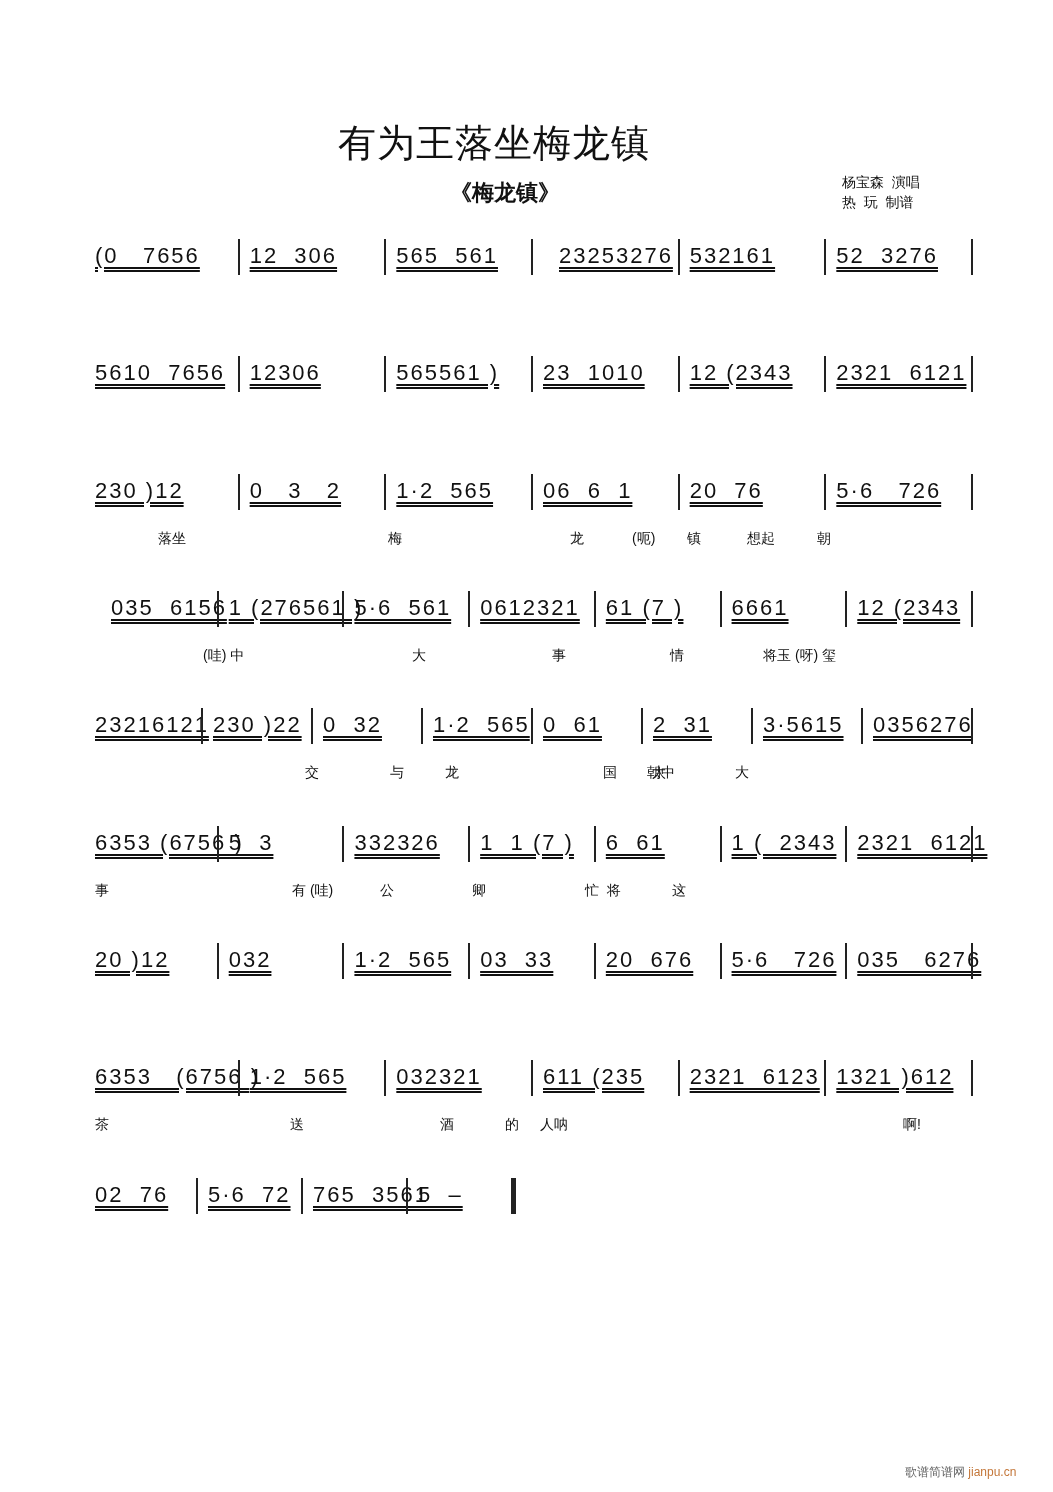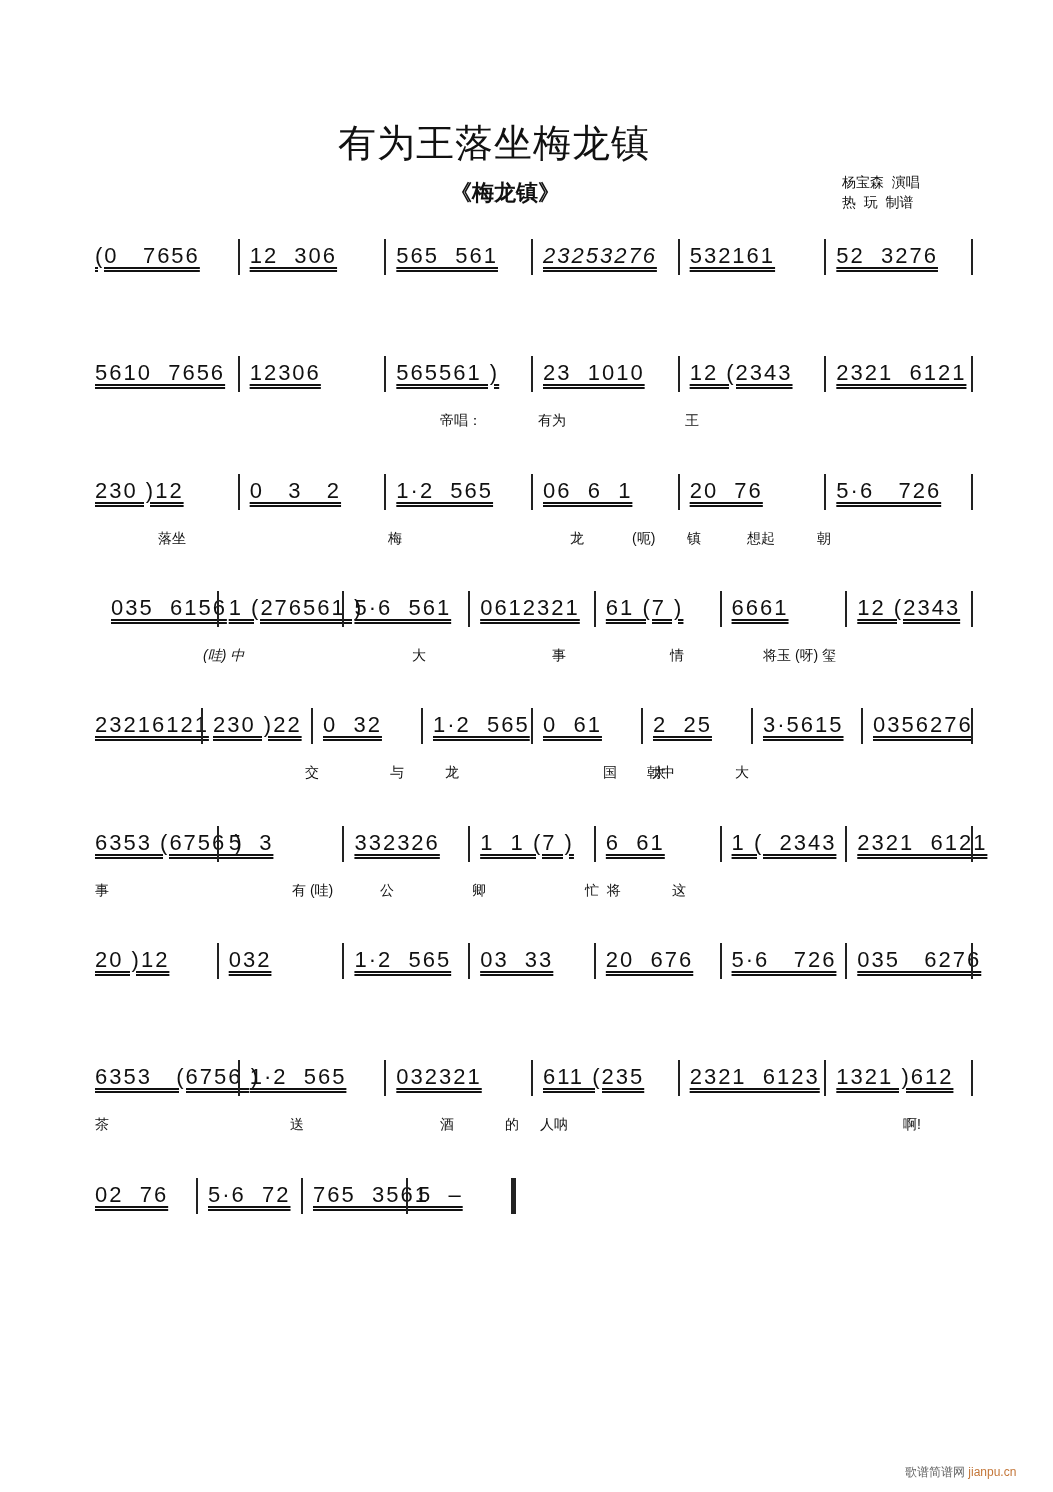"23253276" span.m { font-style: italic -> none; left: 448px -> 464px }
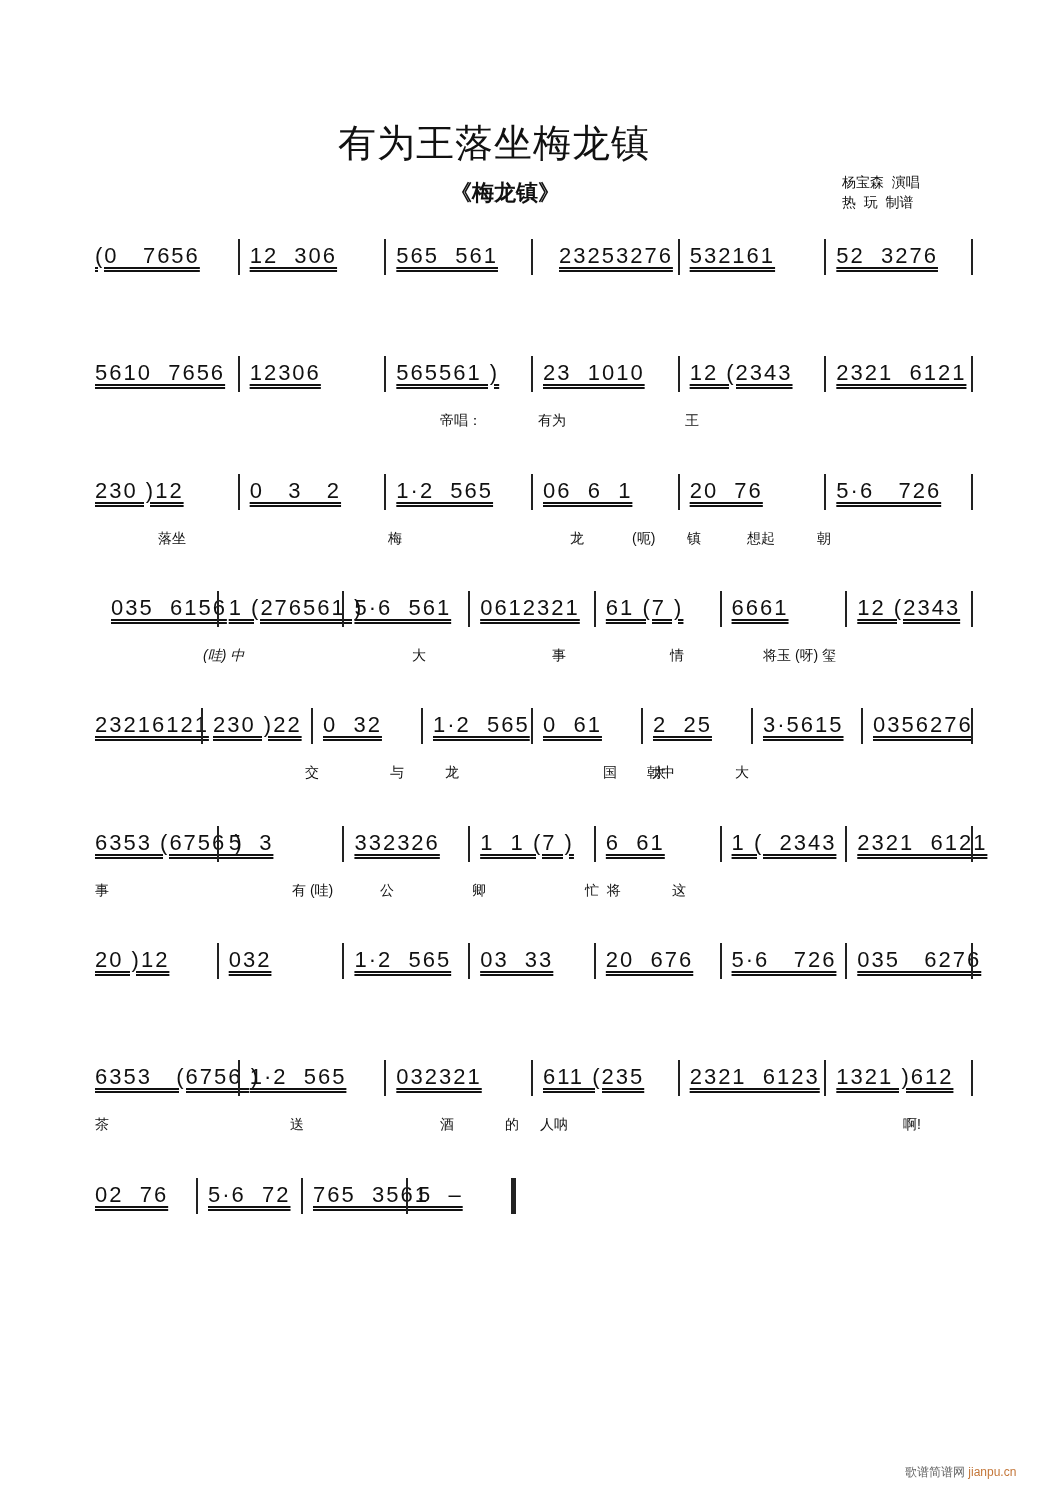"帝唱：" div.lyrics { html: <div> <span>帝唱：</span> <span>有为</span> <span>王</span> </div> -> none }
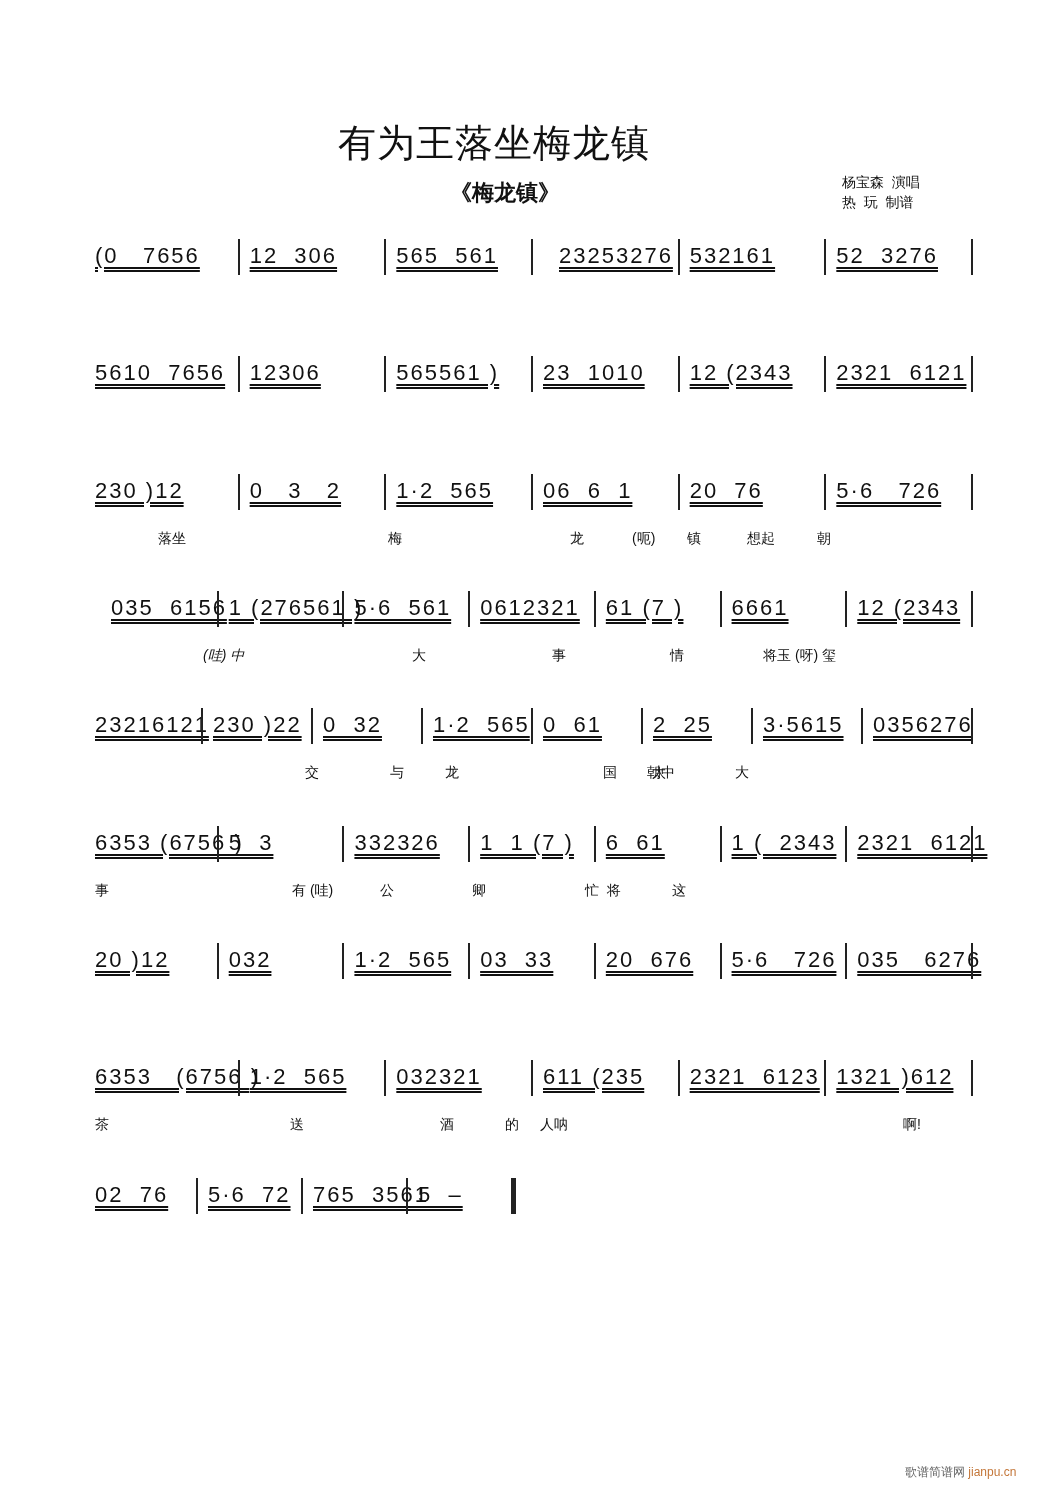"(哇) 中" span.lyric { font-style: italic -> none }
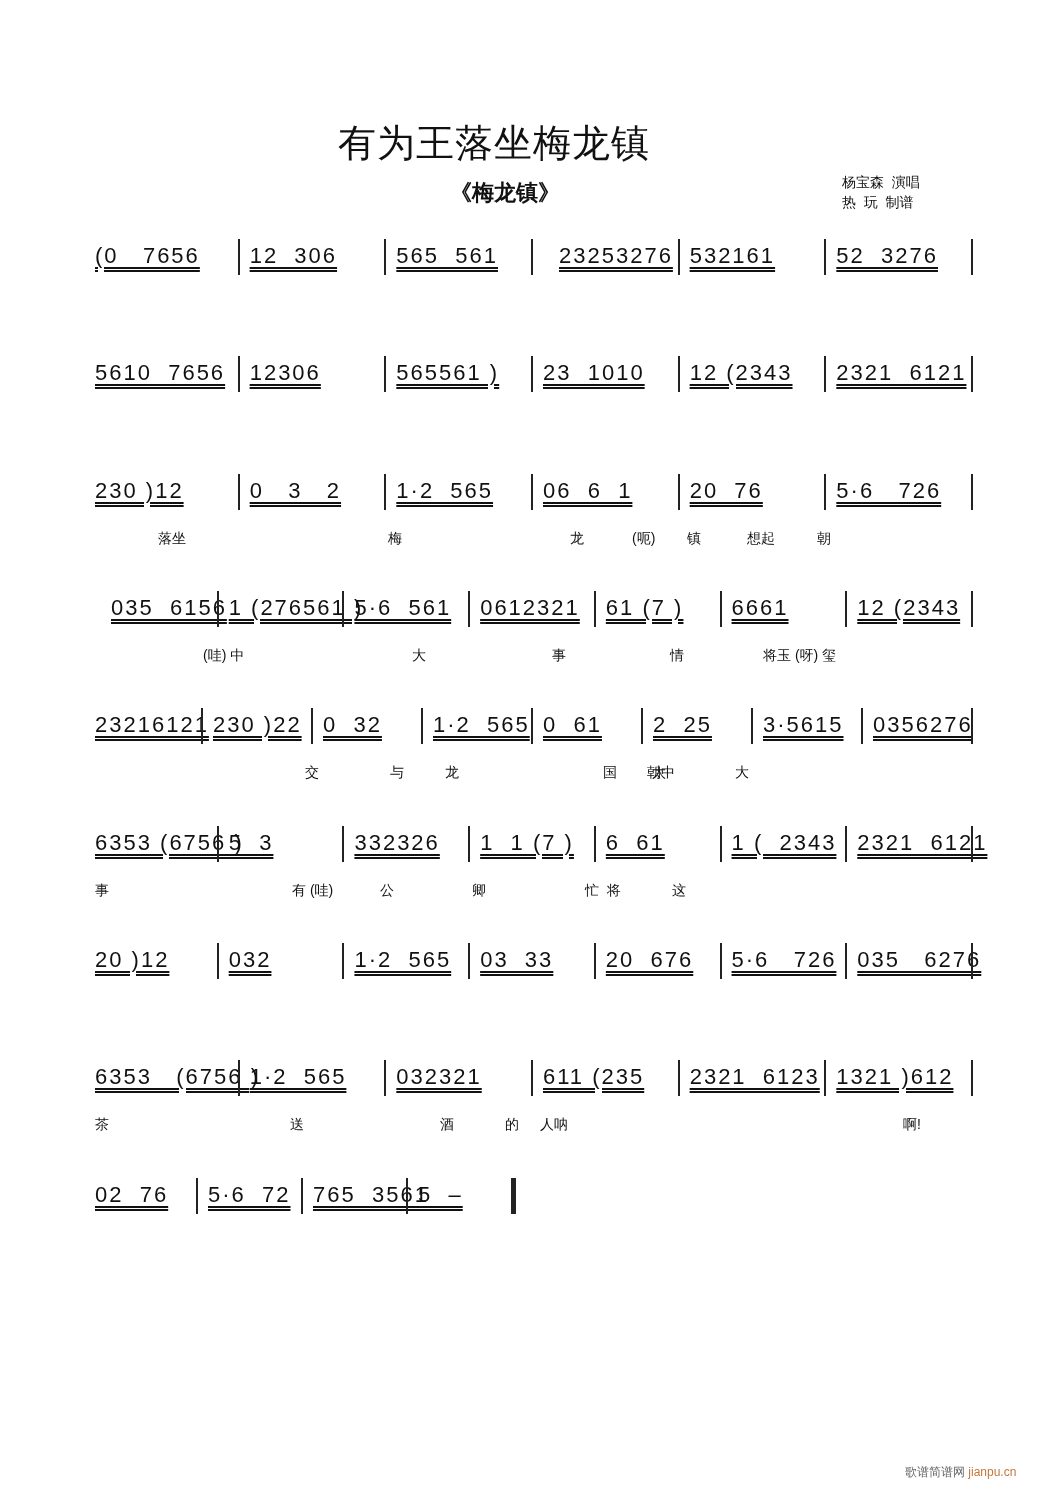"2 25" span.u { text: 25 -> 31 }
